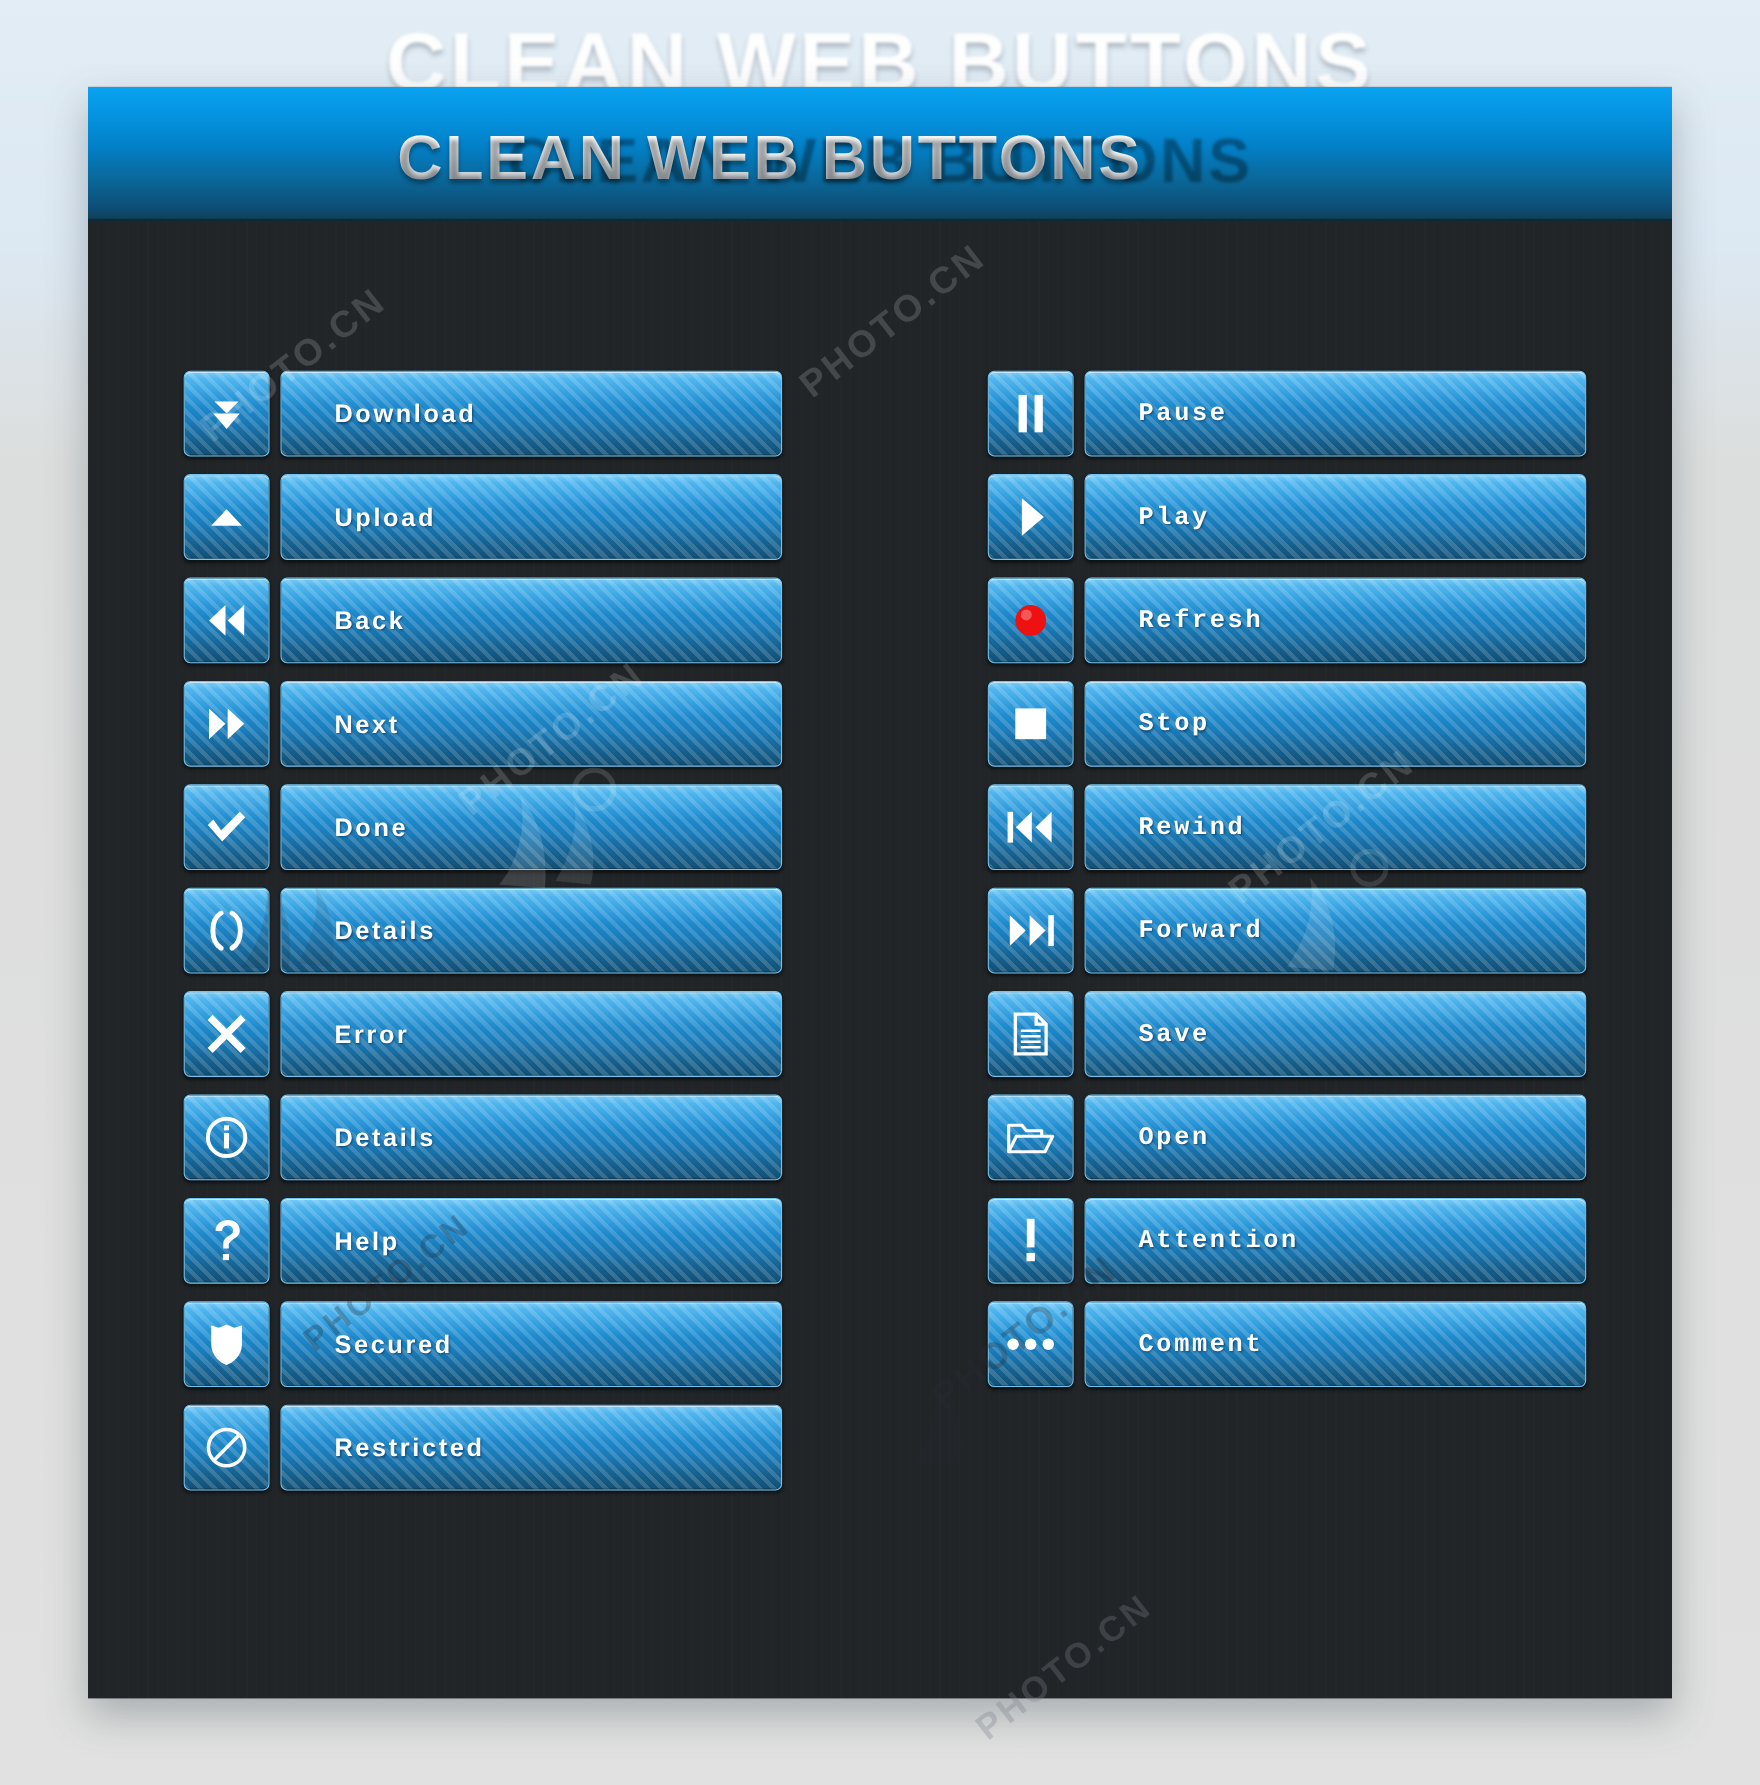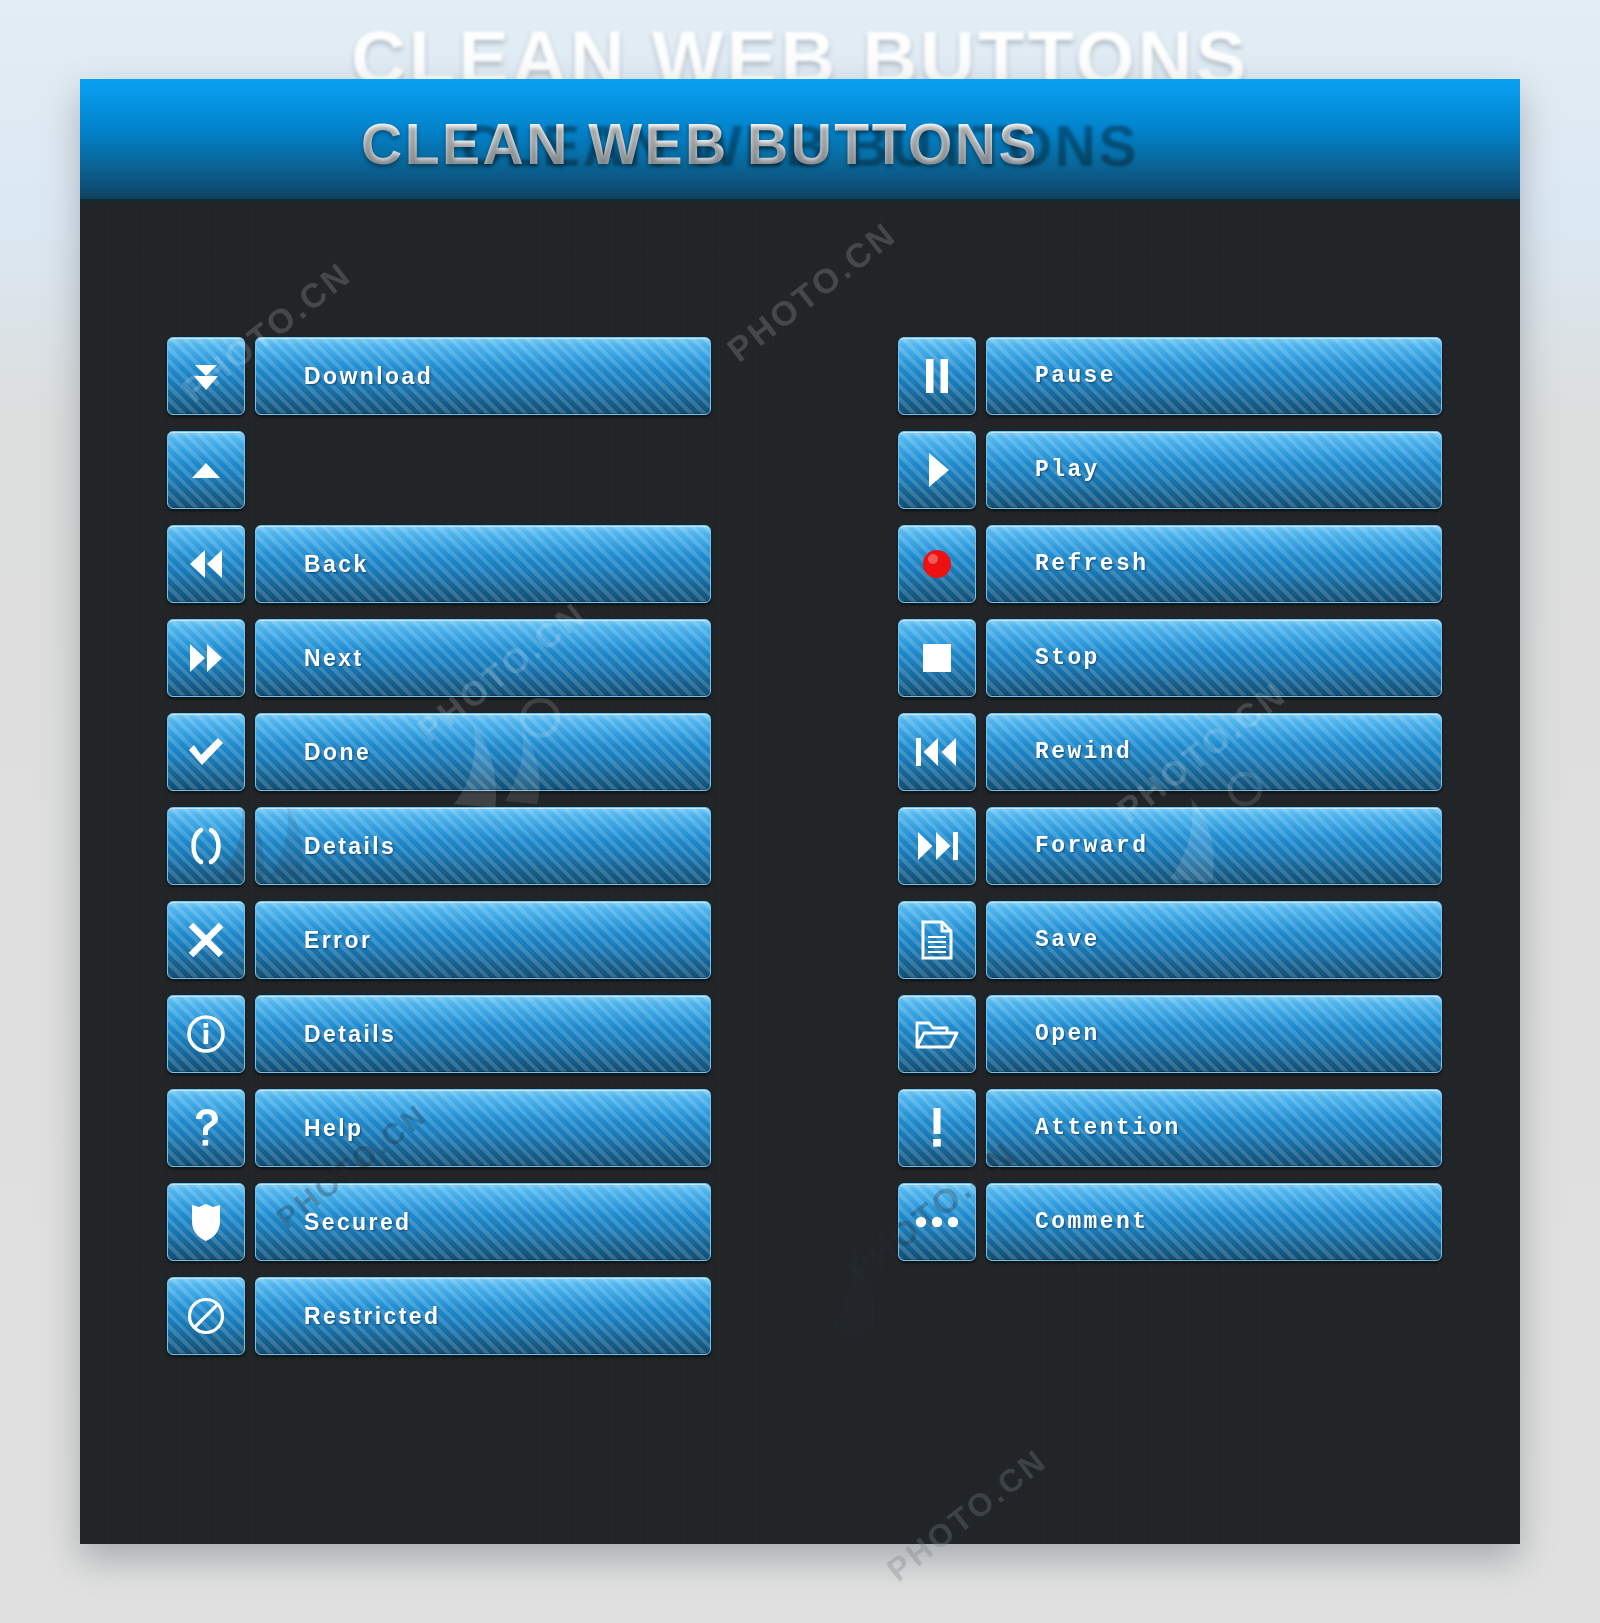"Upload" div.surface { html: none -> <div> <span>Upload</span> </div> }
